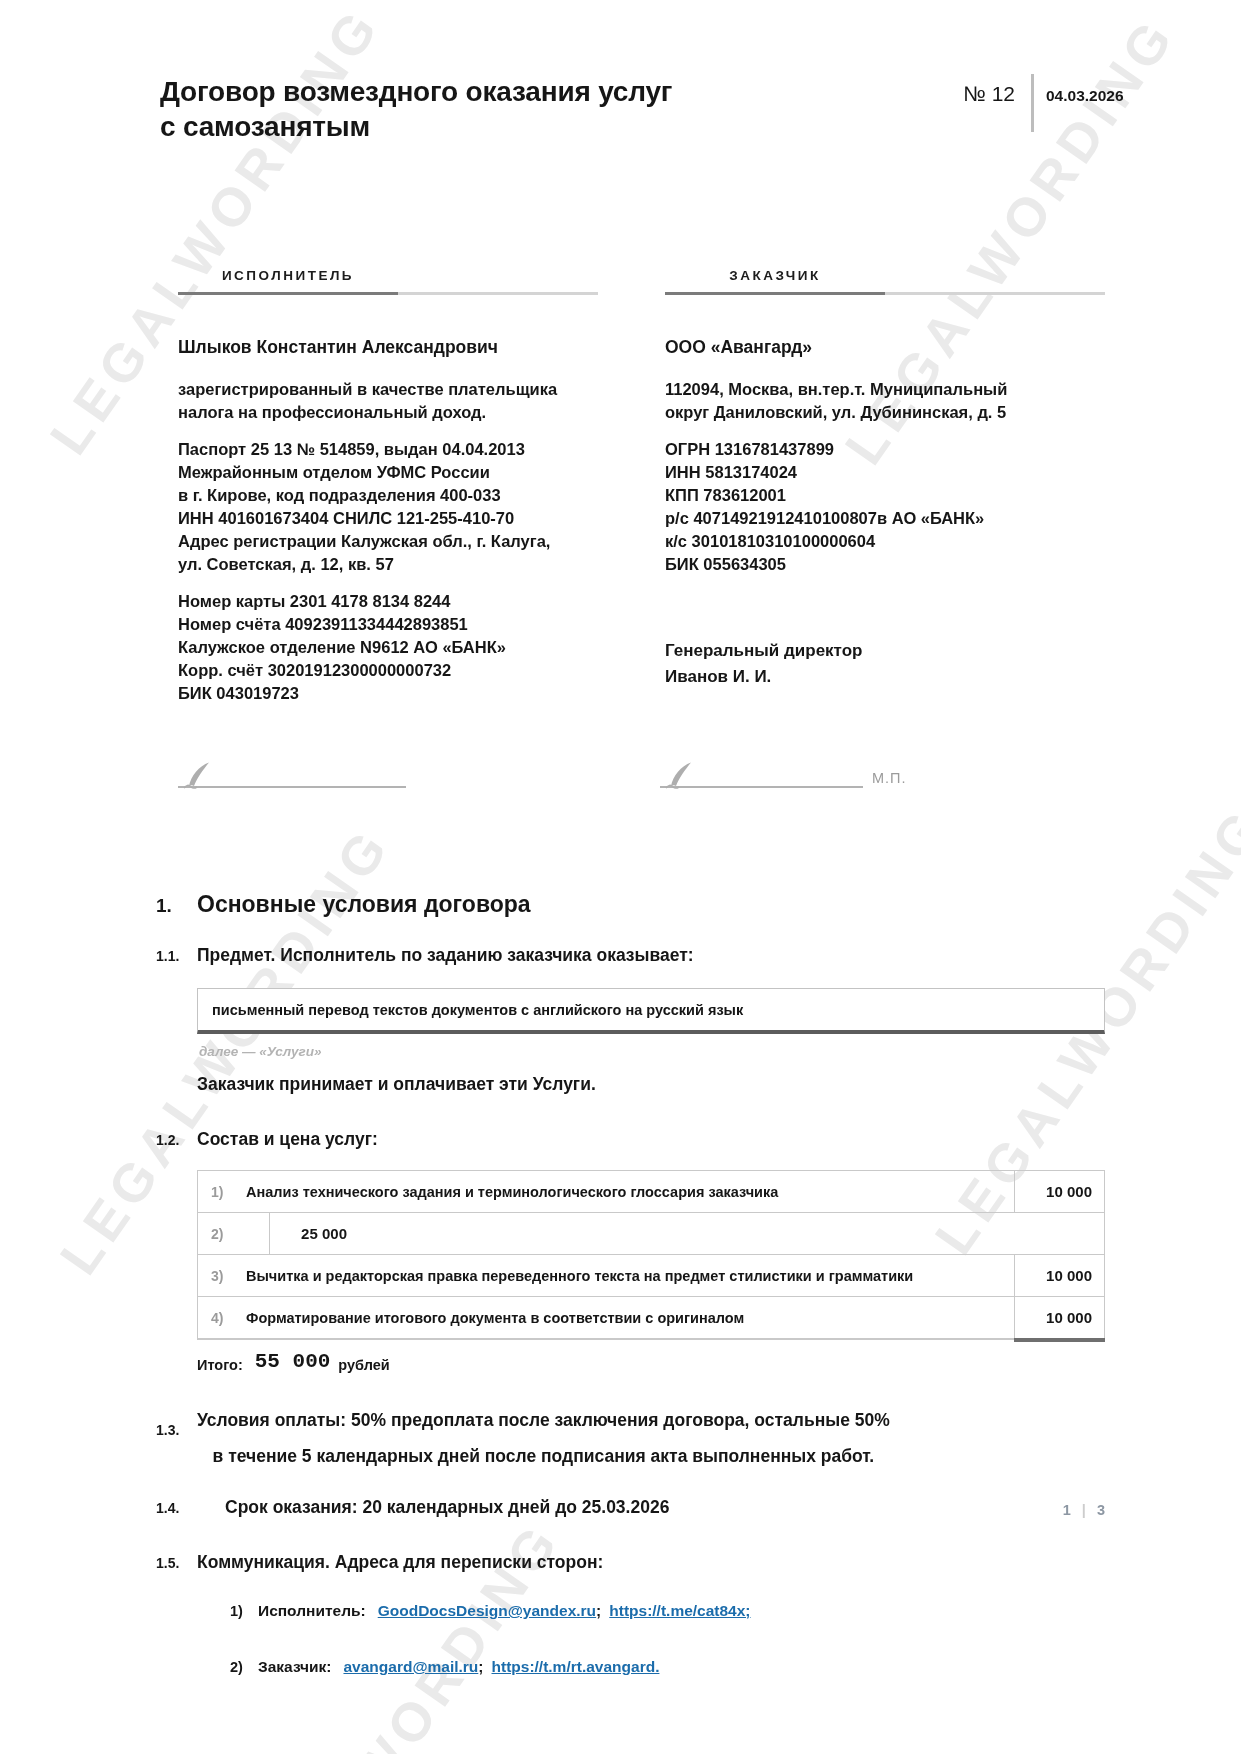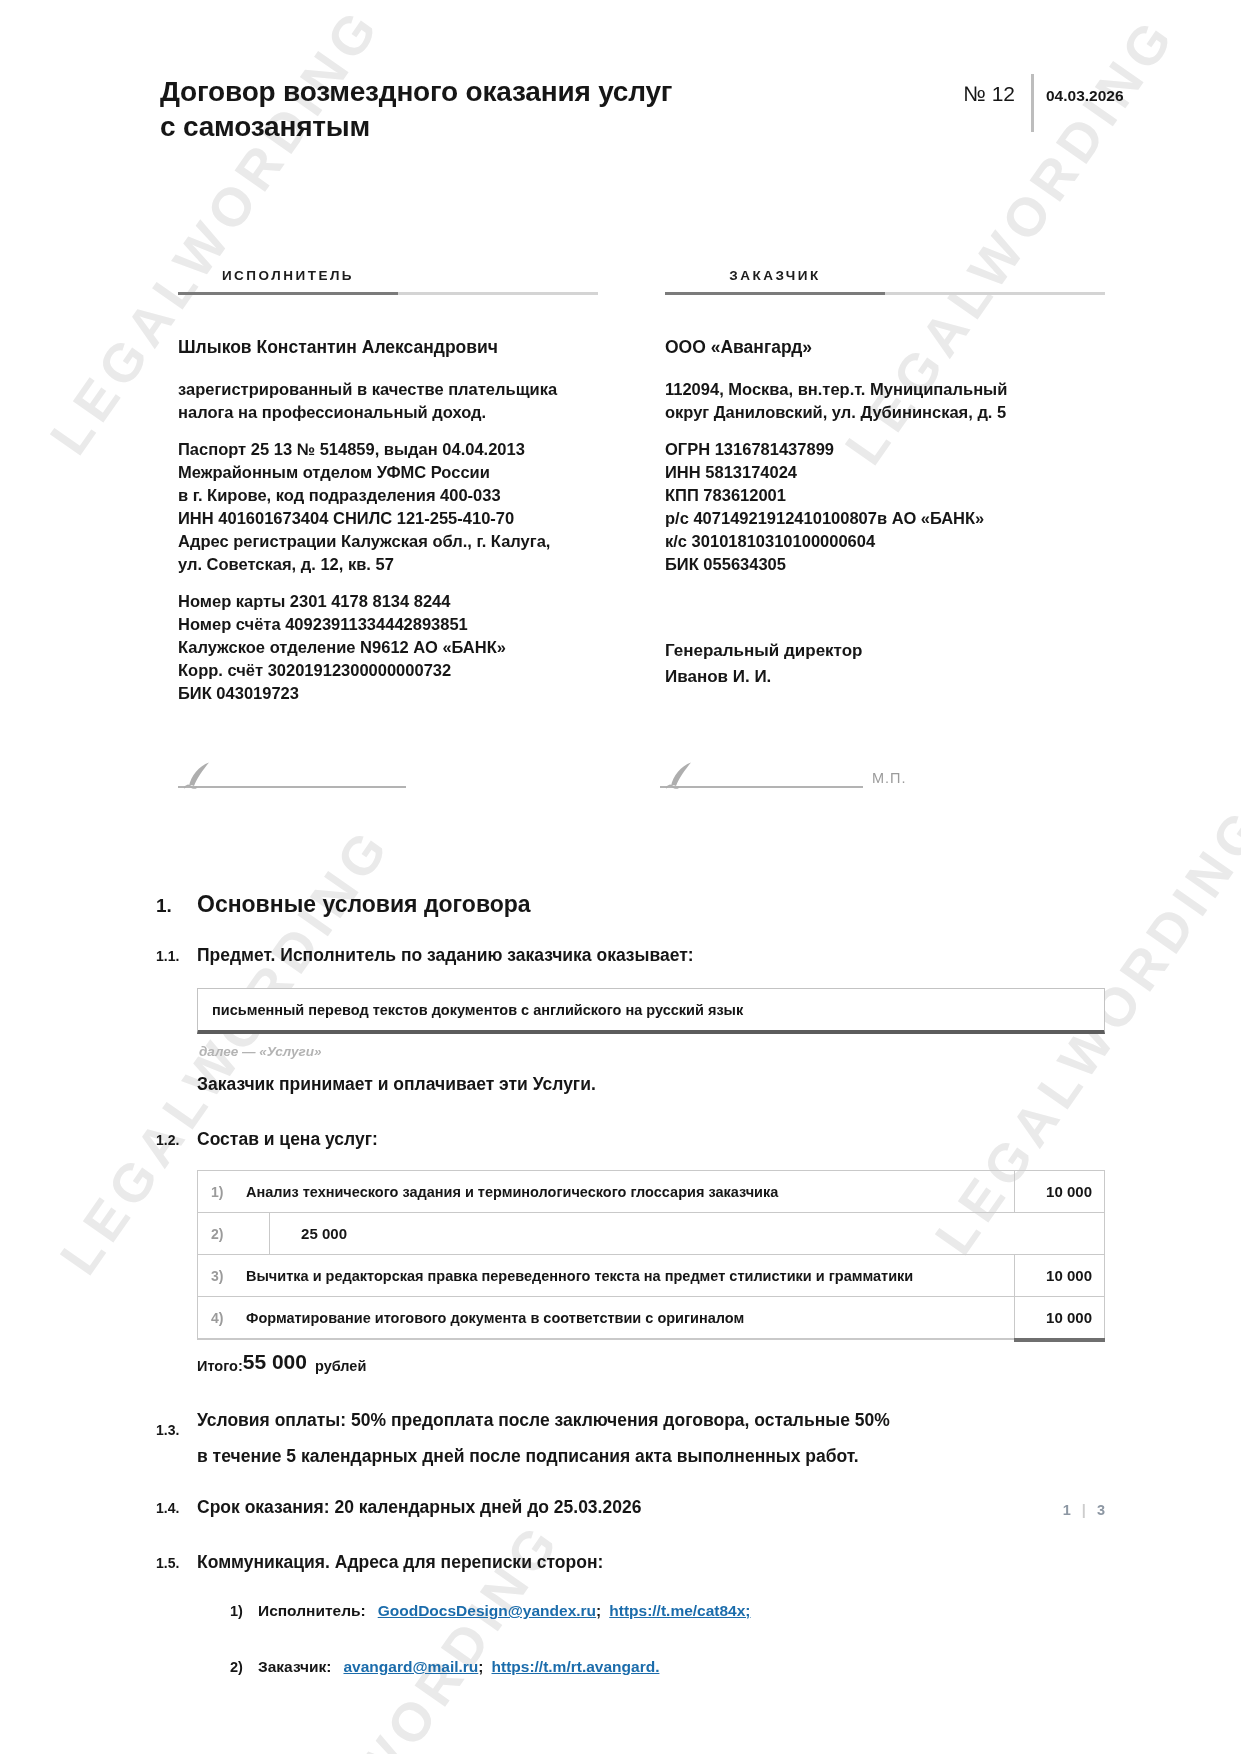"55 000" .total-value { font-family: none -> Liberation Mono, monospace; margin-left: 0 -> 12px }
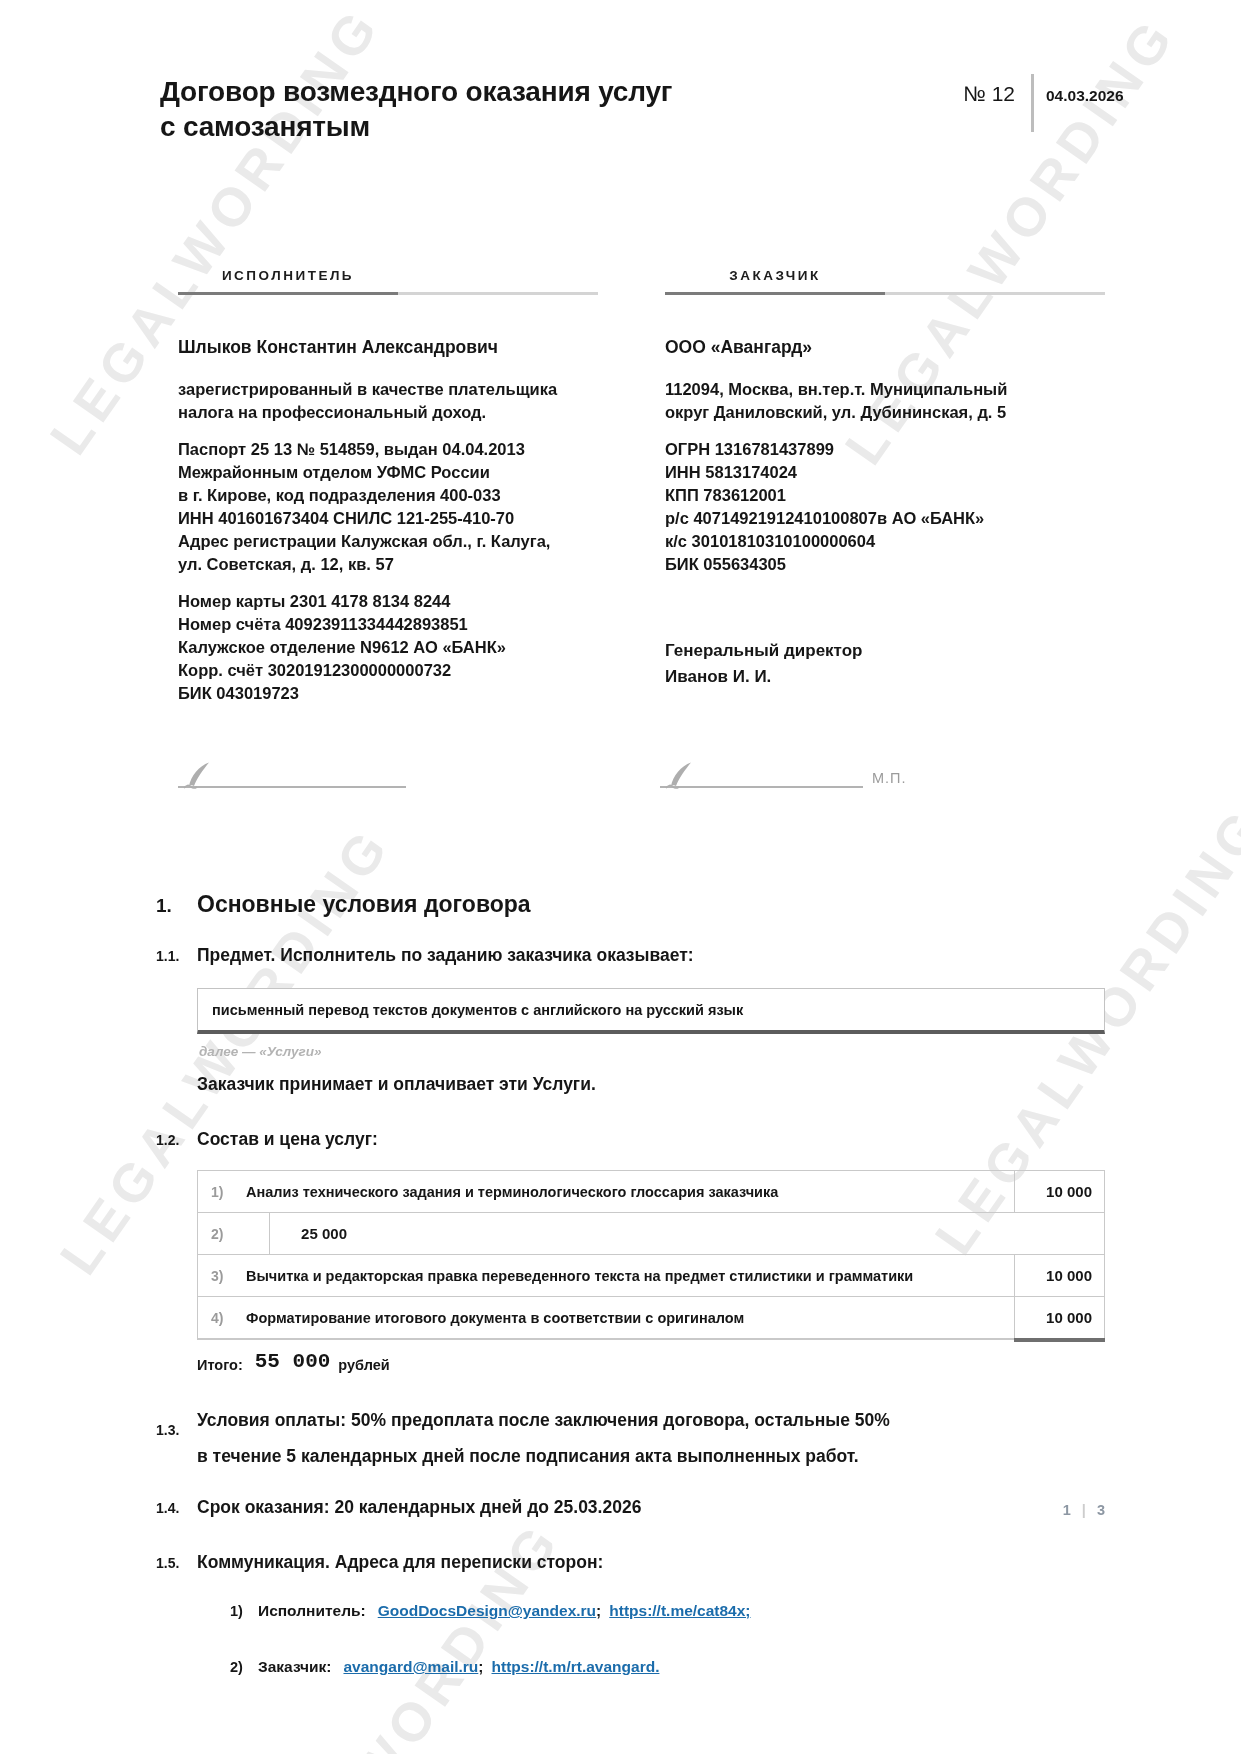"Условия оплаты: 50% предоплата после" .item-text { text-align: none -> center }
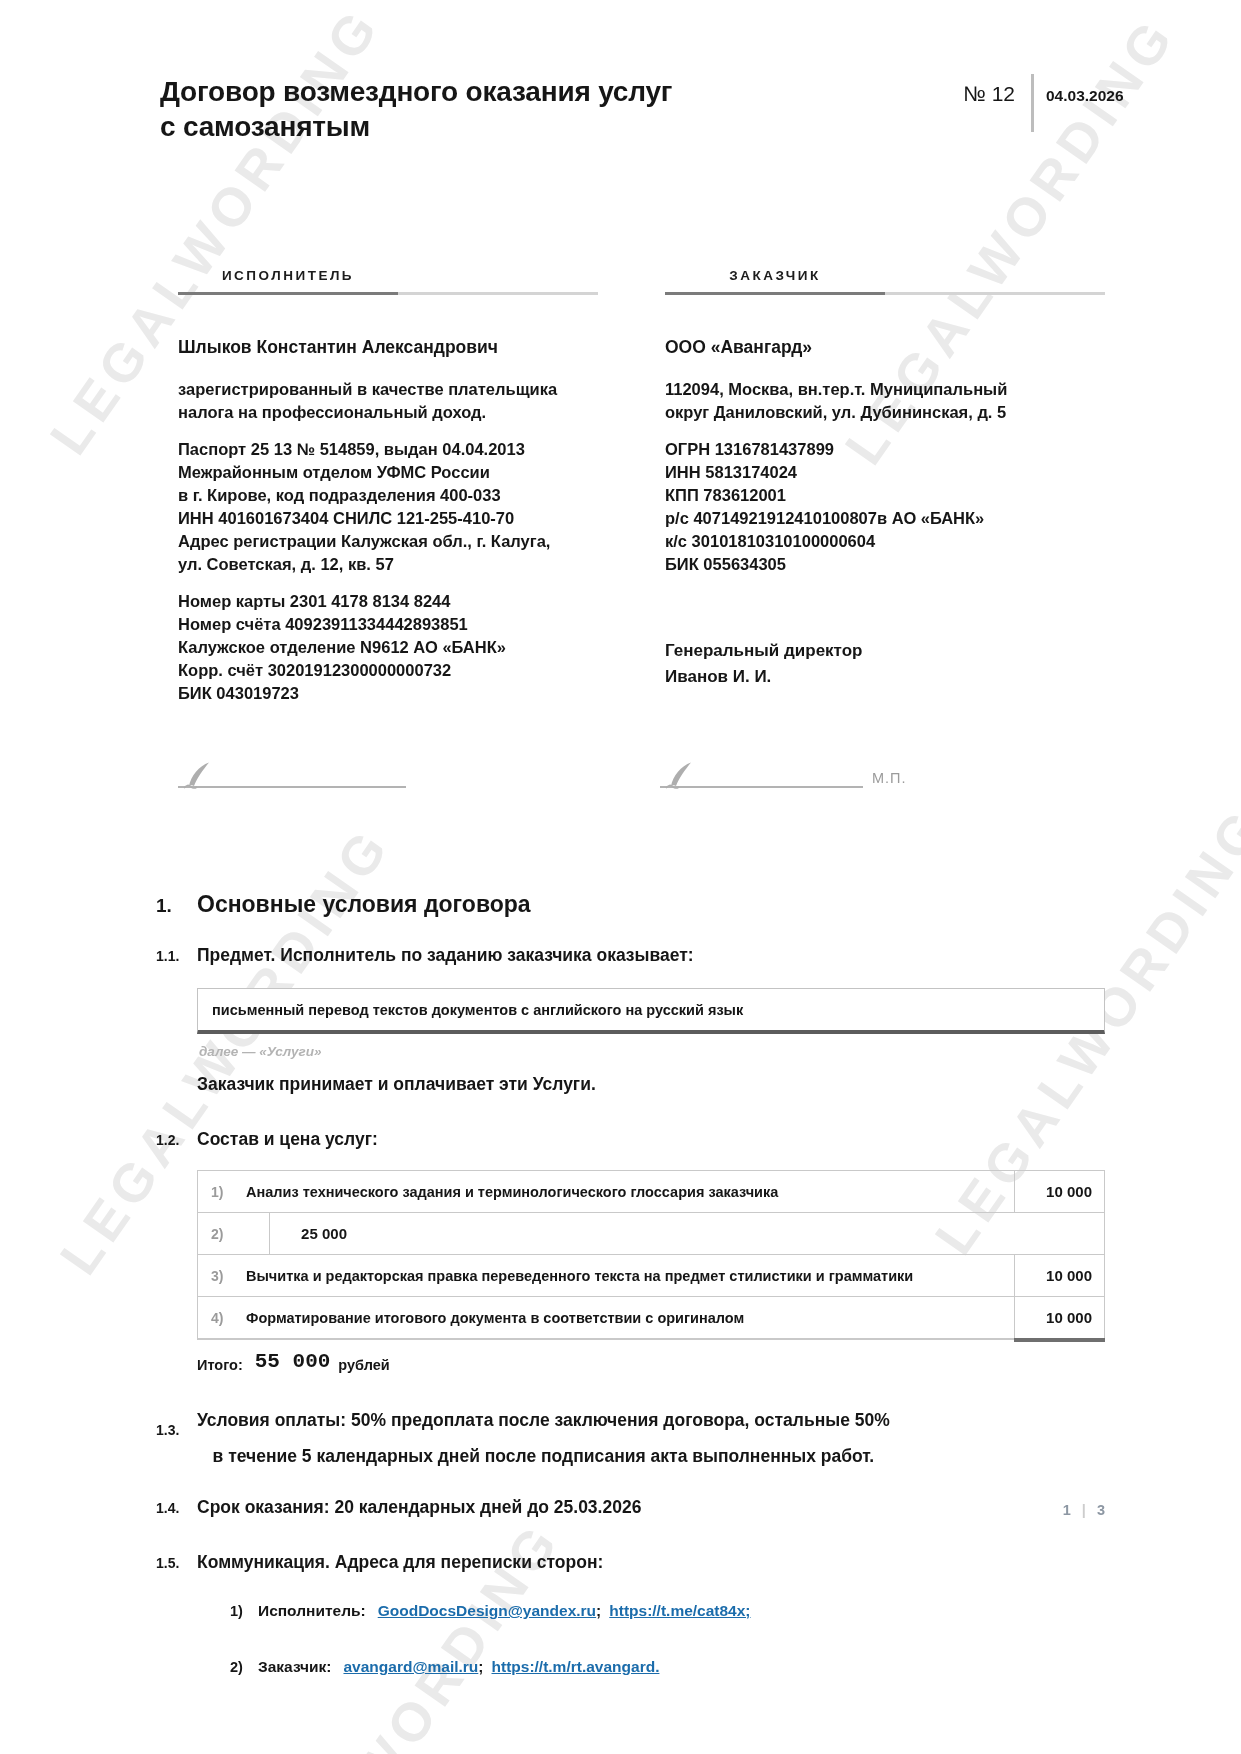"1.4." div.row-abs { gap: none -> 28px }
